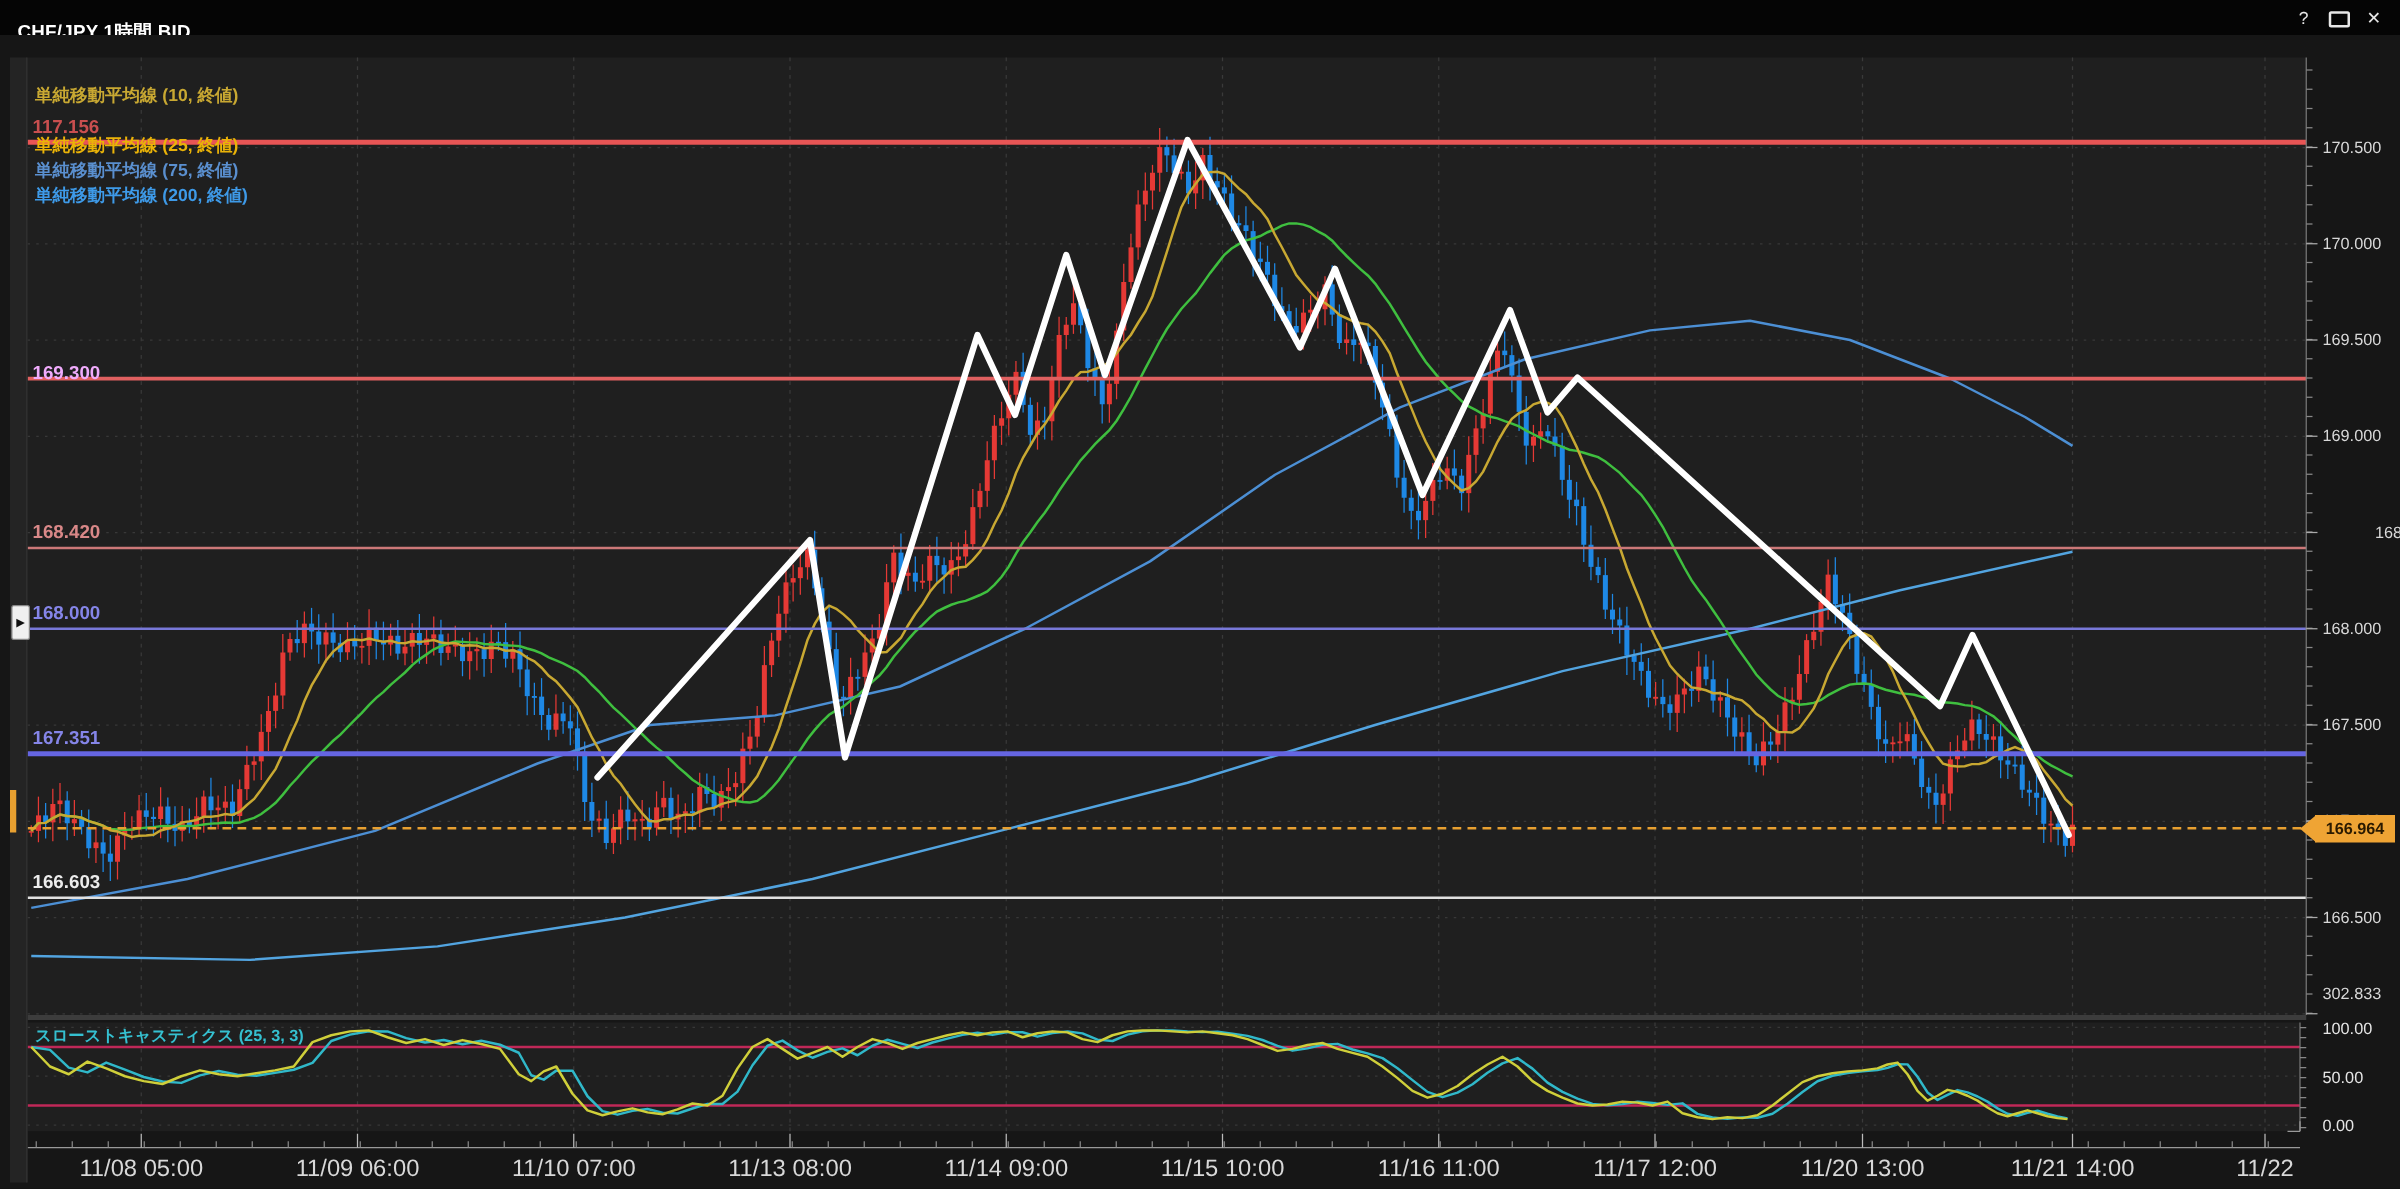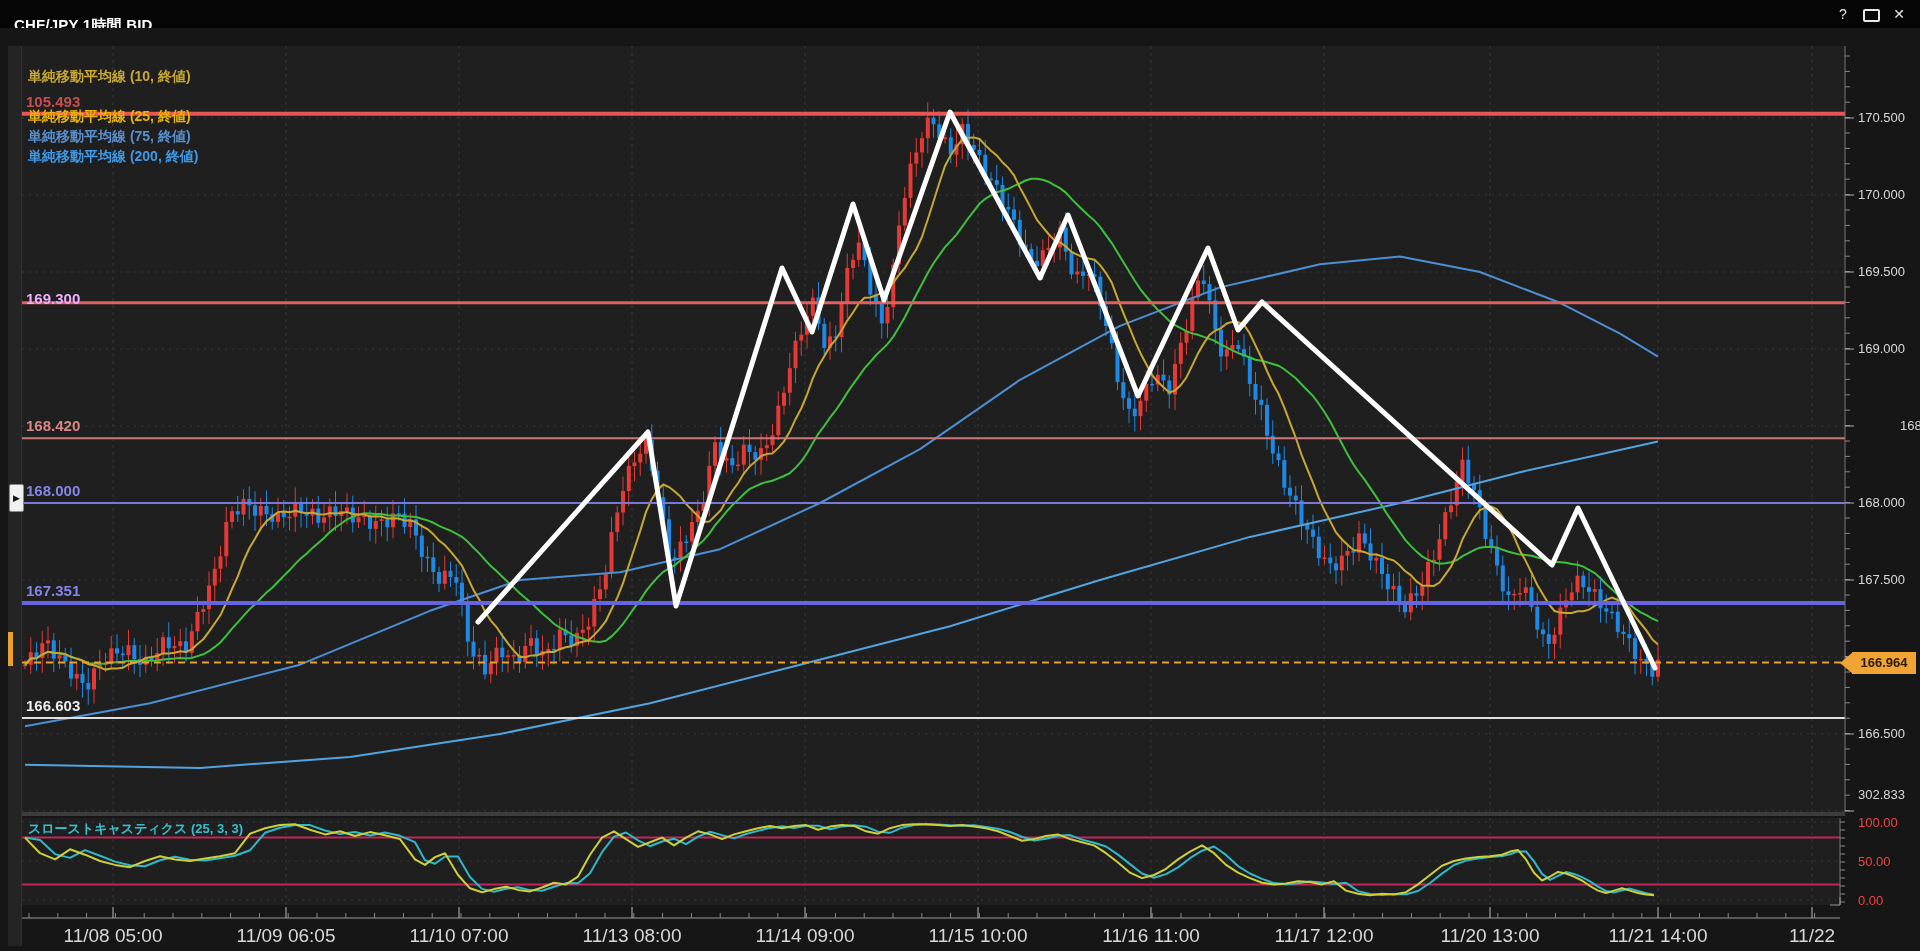"105.493" div.hline-label { text: 105.493 -> 117.156 }
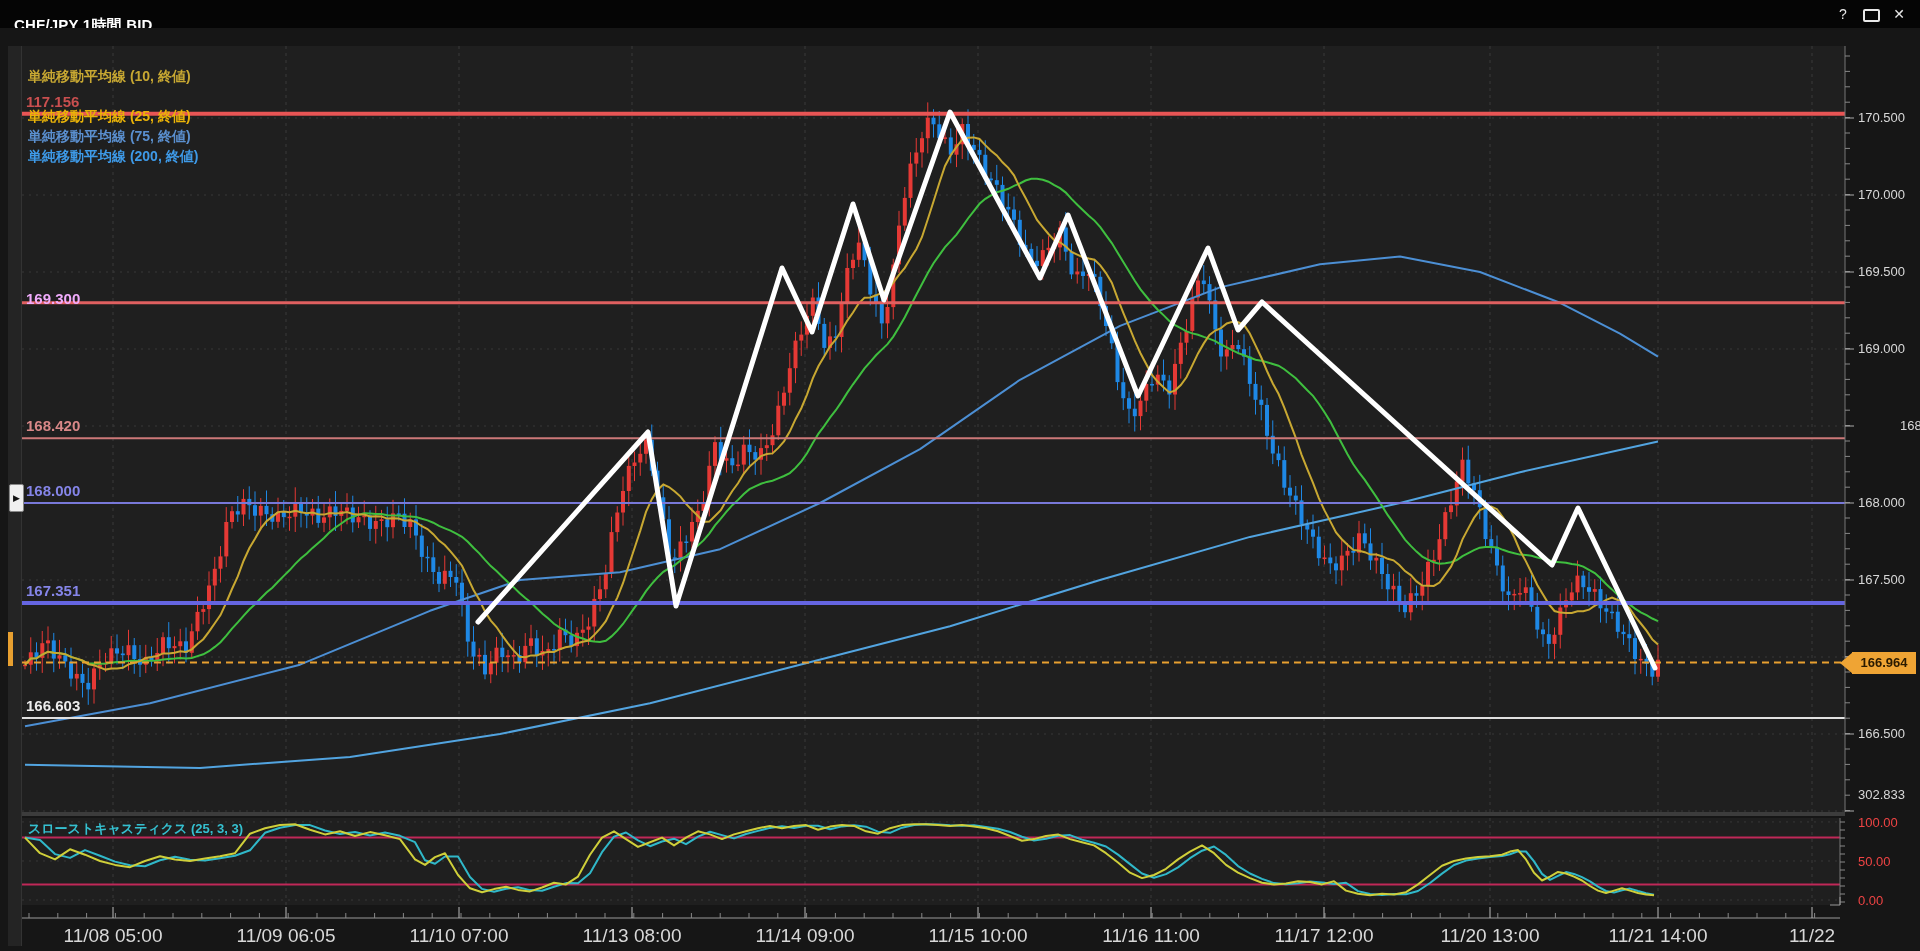"100.00" .stoch-label { color: #ef4444 -> #e5e5e5 }
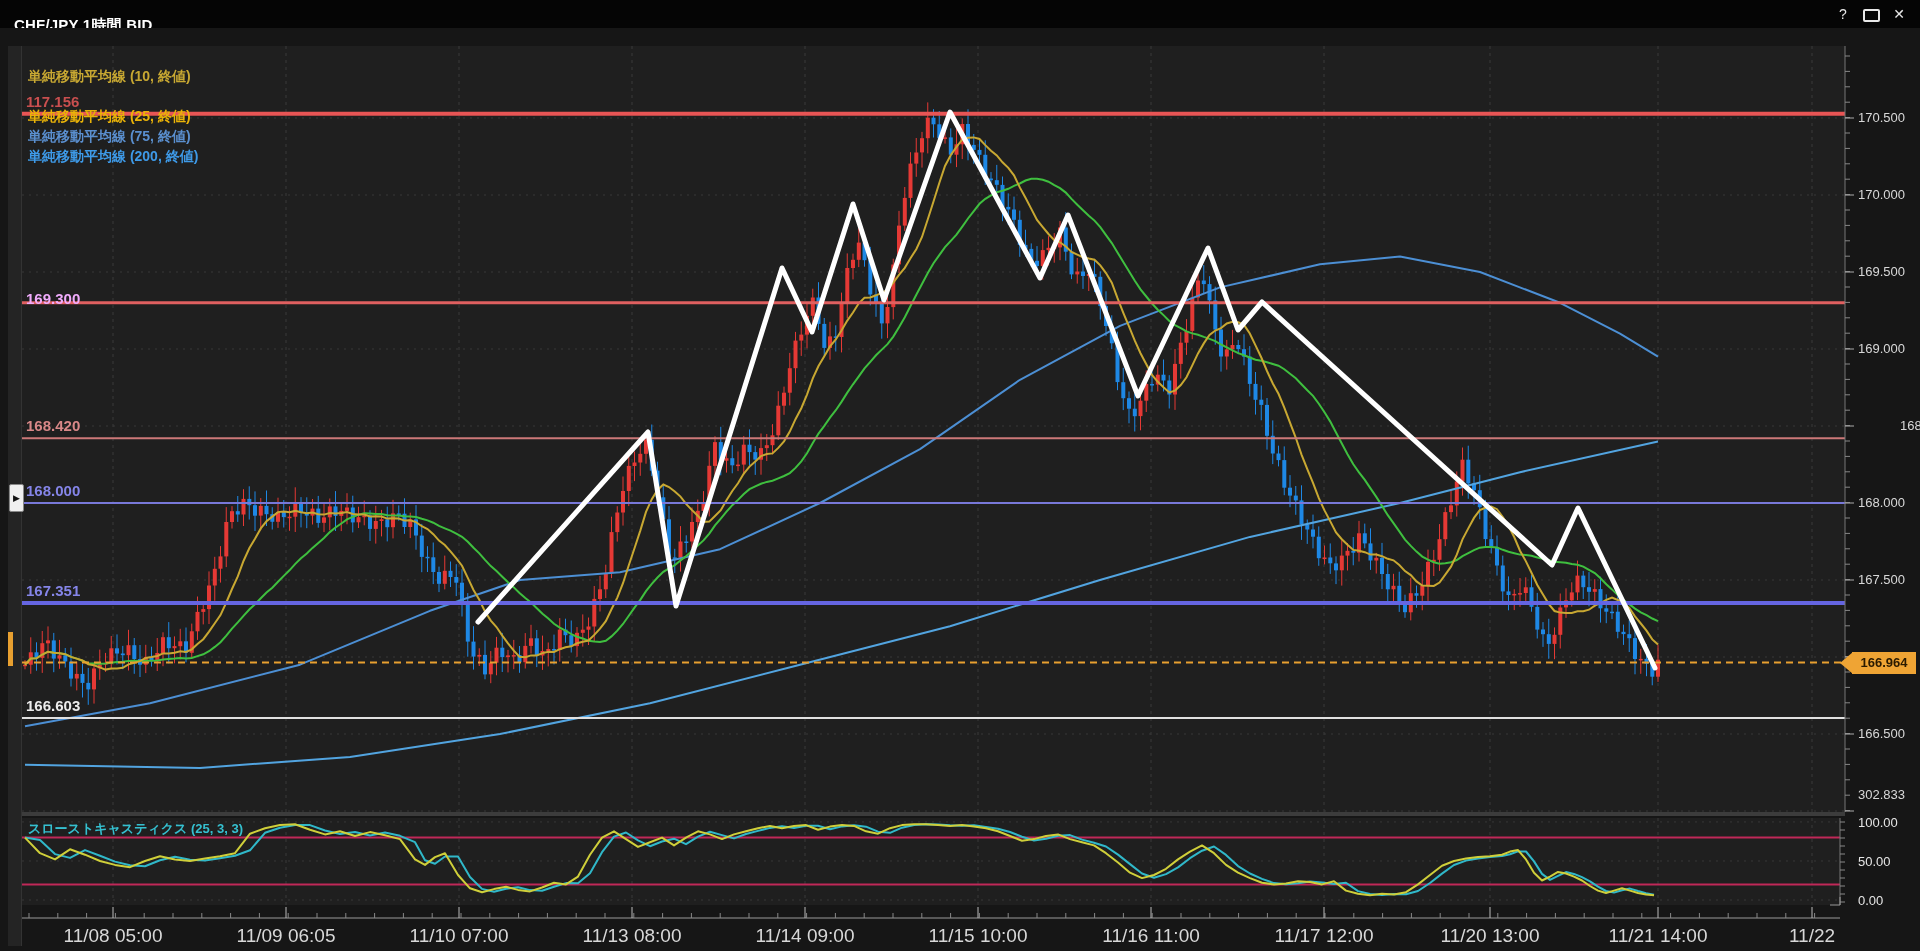"11/09 06:05" div.time-label { text: 06:05 -> 06:00 }
